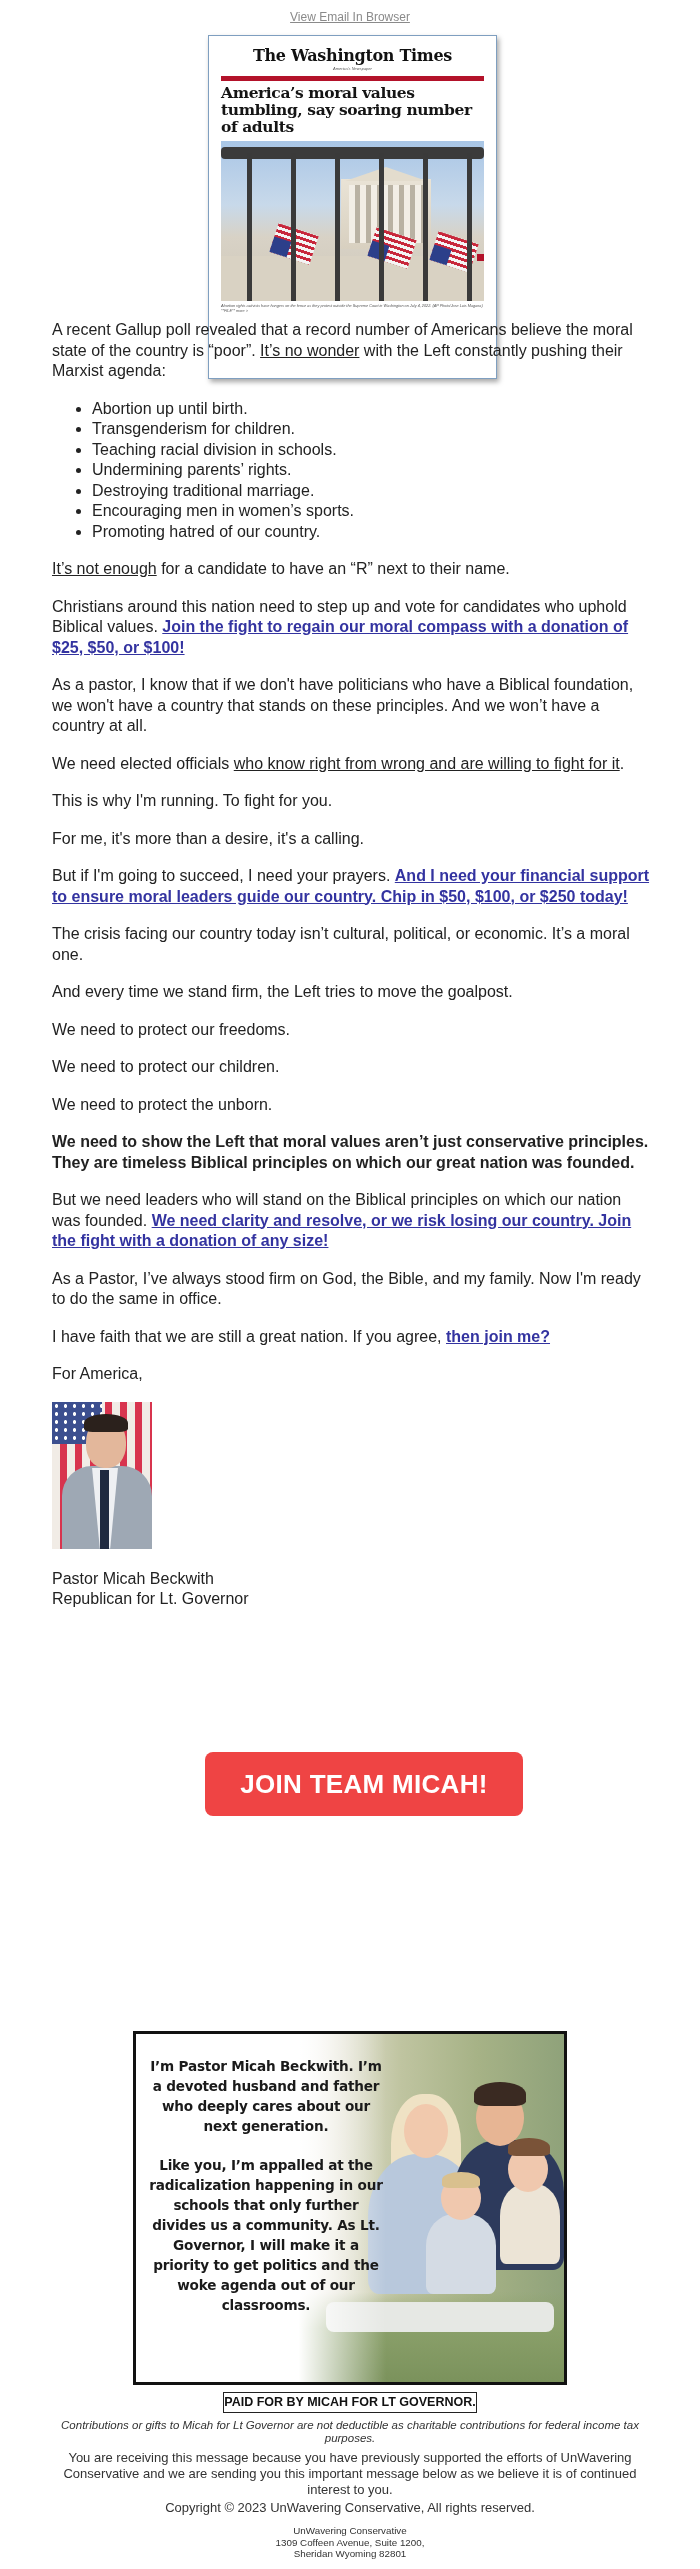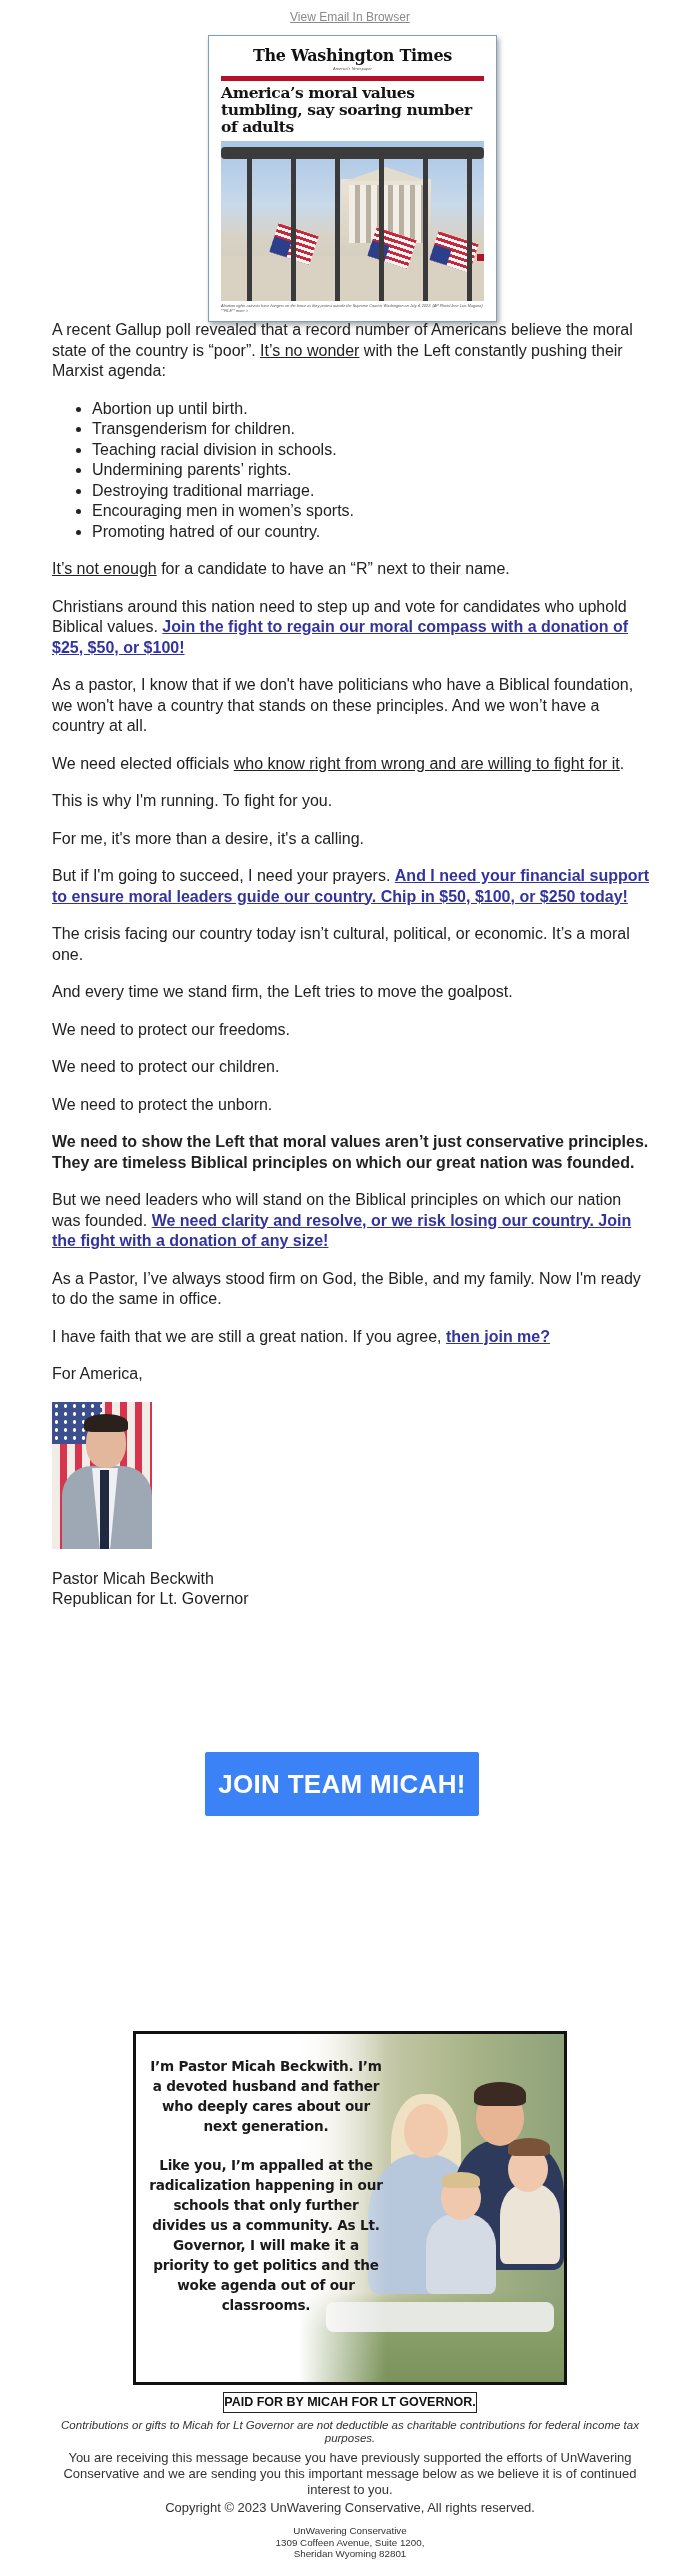"The Washington Times" .article-card { height: 287px -> 344px }
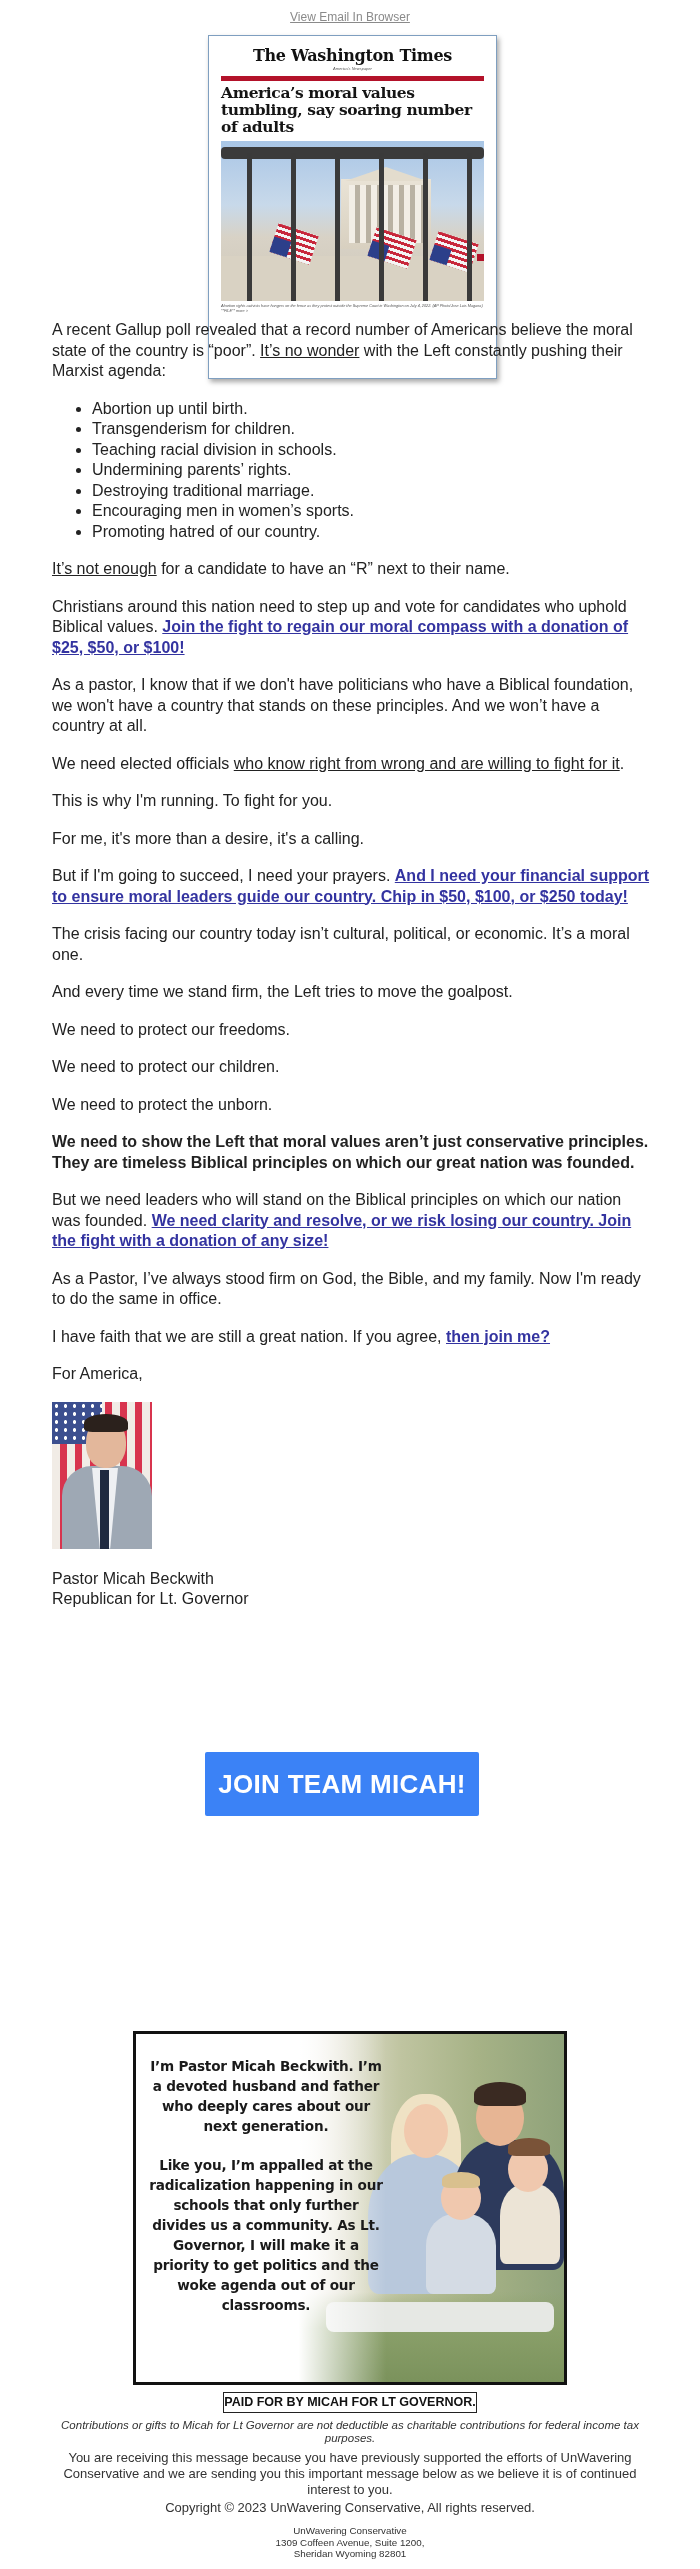"JOIN TEAM MICAH!" .join-btn { background: #3b82f6 -> #ef4444; border-radius: 2px -> 8px; width: 274px -> 318px }
